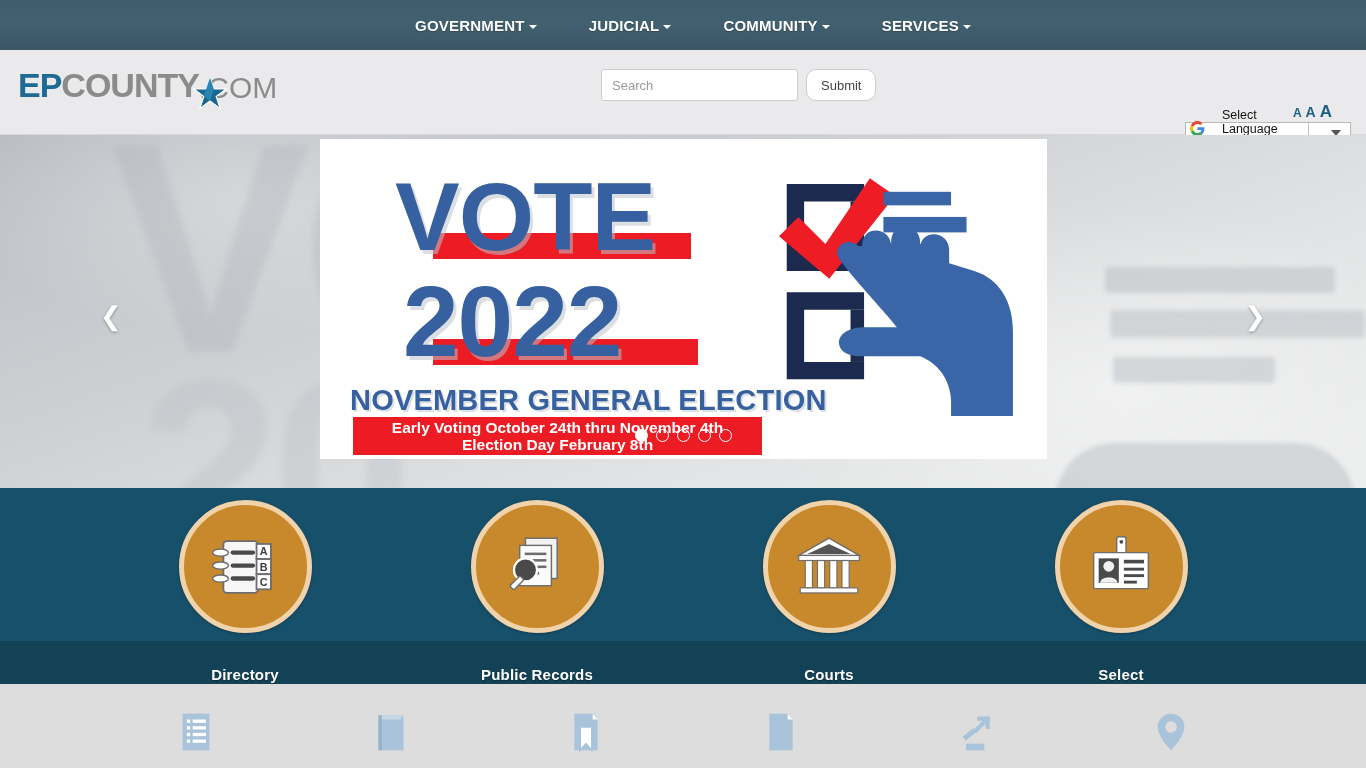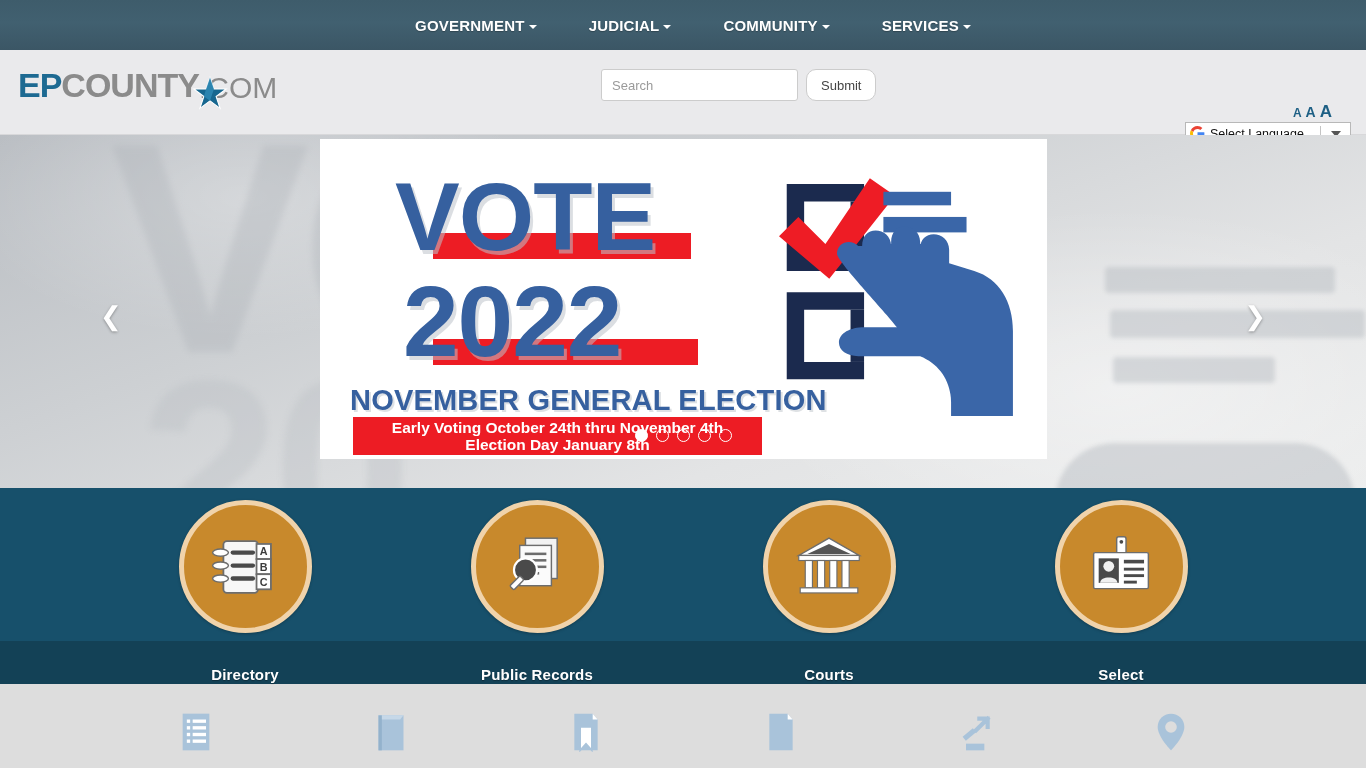"Select Language" .gtrans { align-items: center -> flex-end; gap: 5px -> 17px; padding: 1px 4px -> 8px 4px }
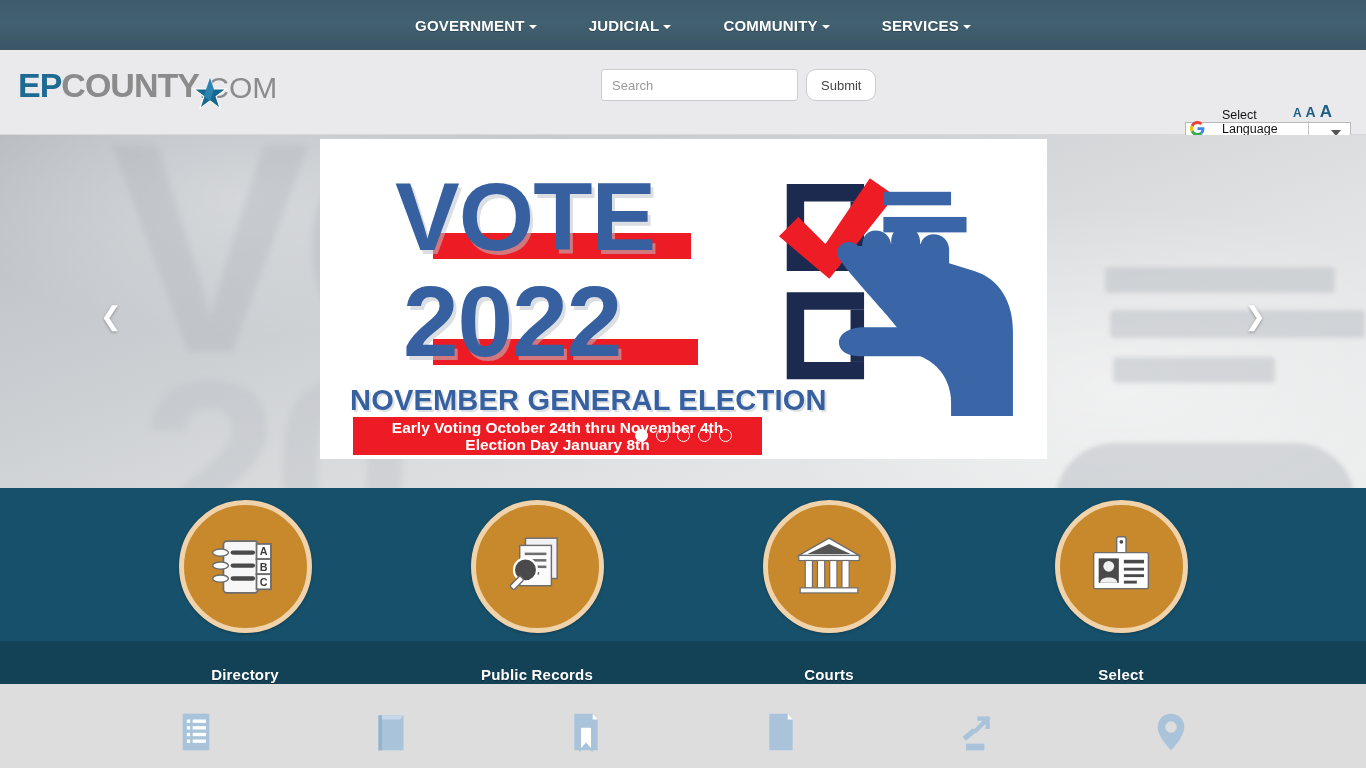"Election Day January 8th" span { text: January -> February }
